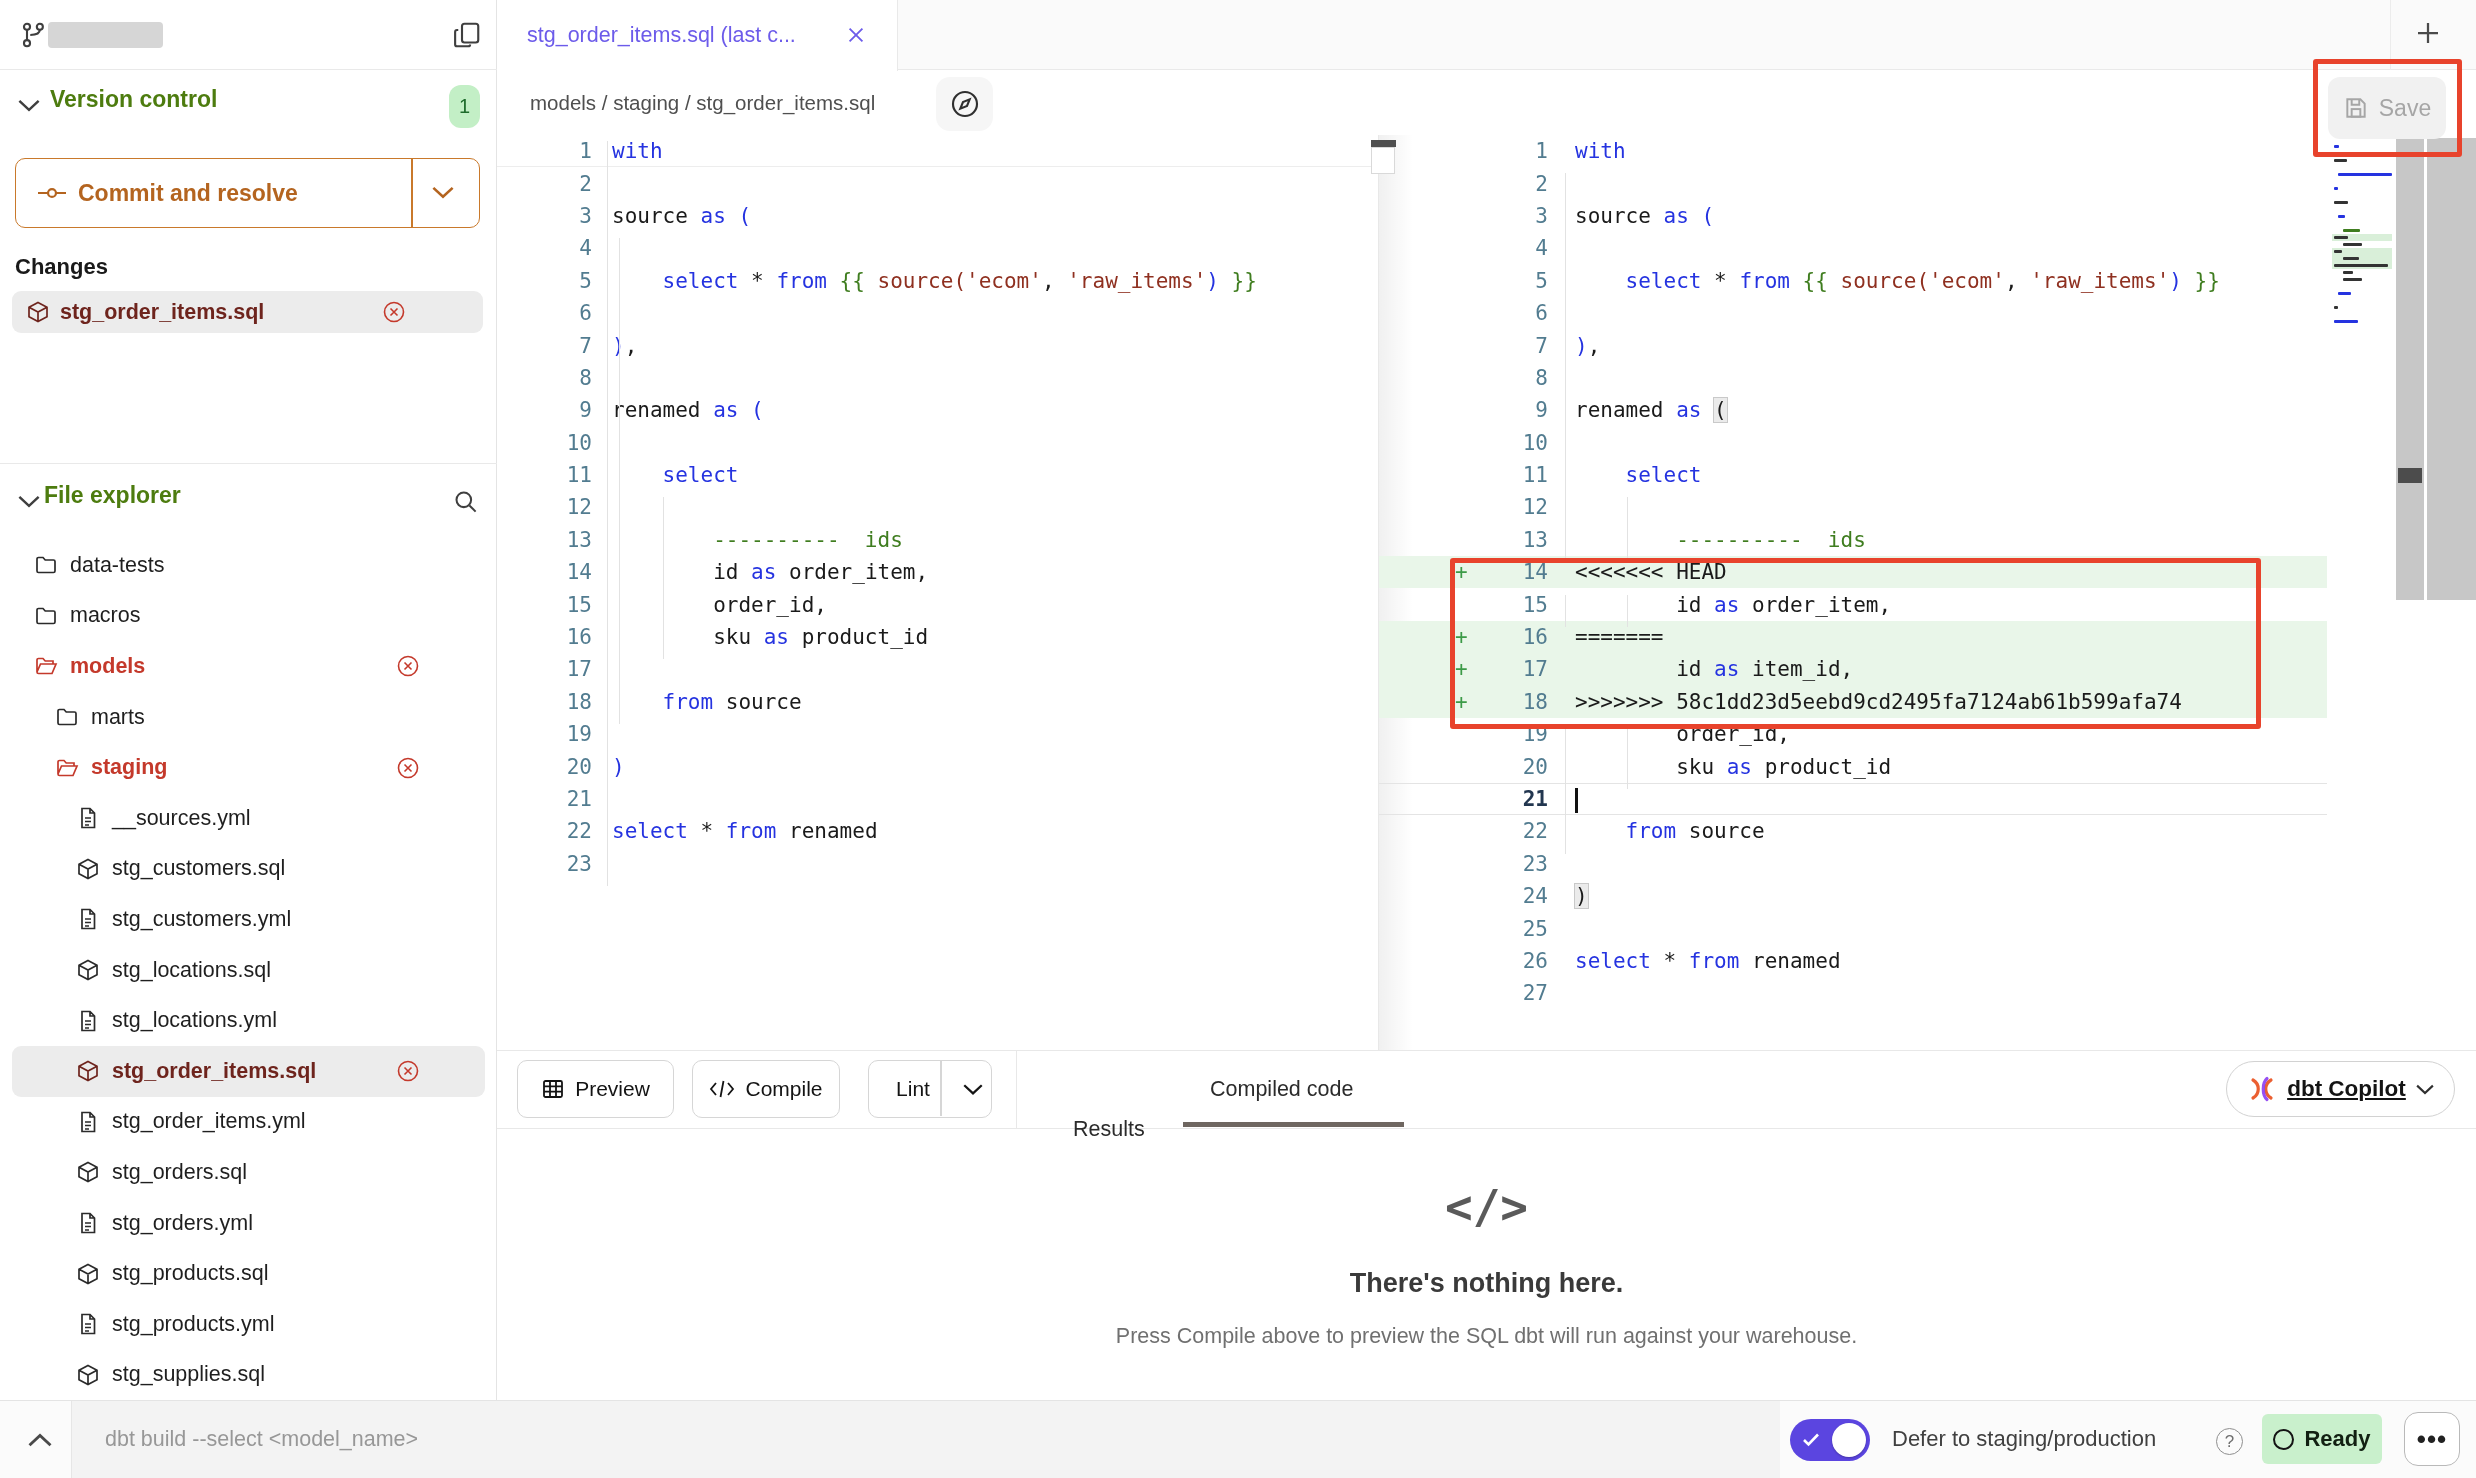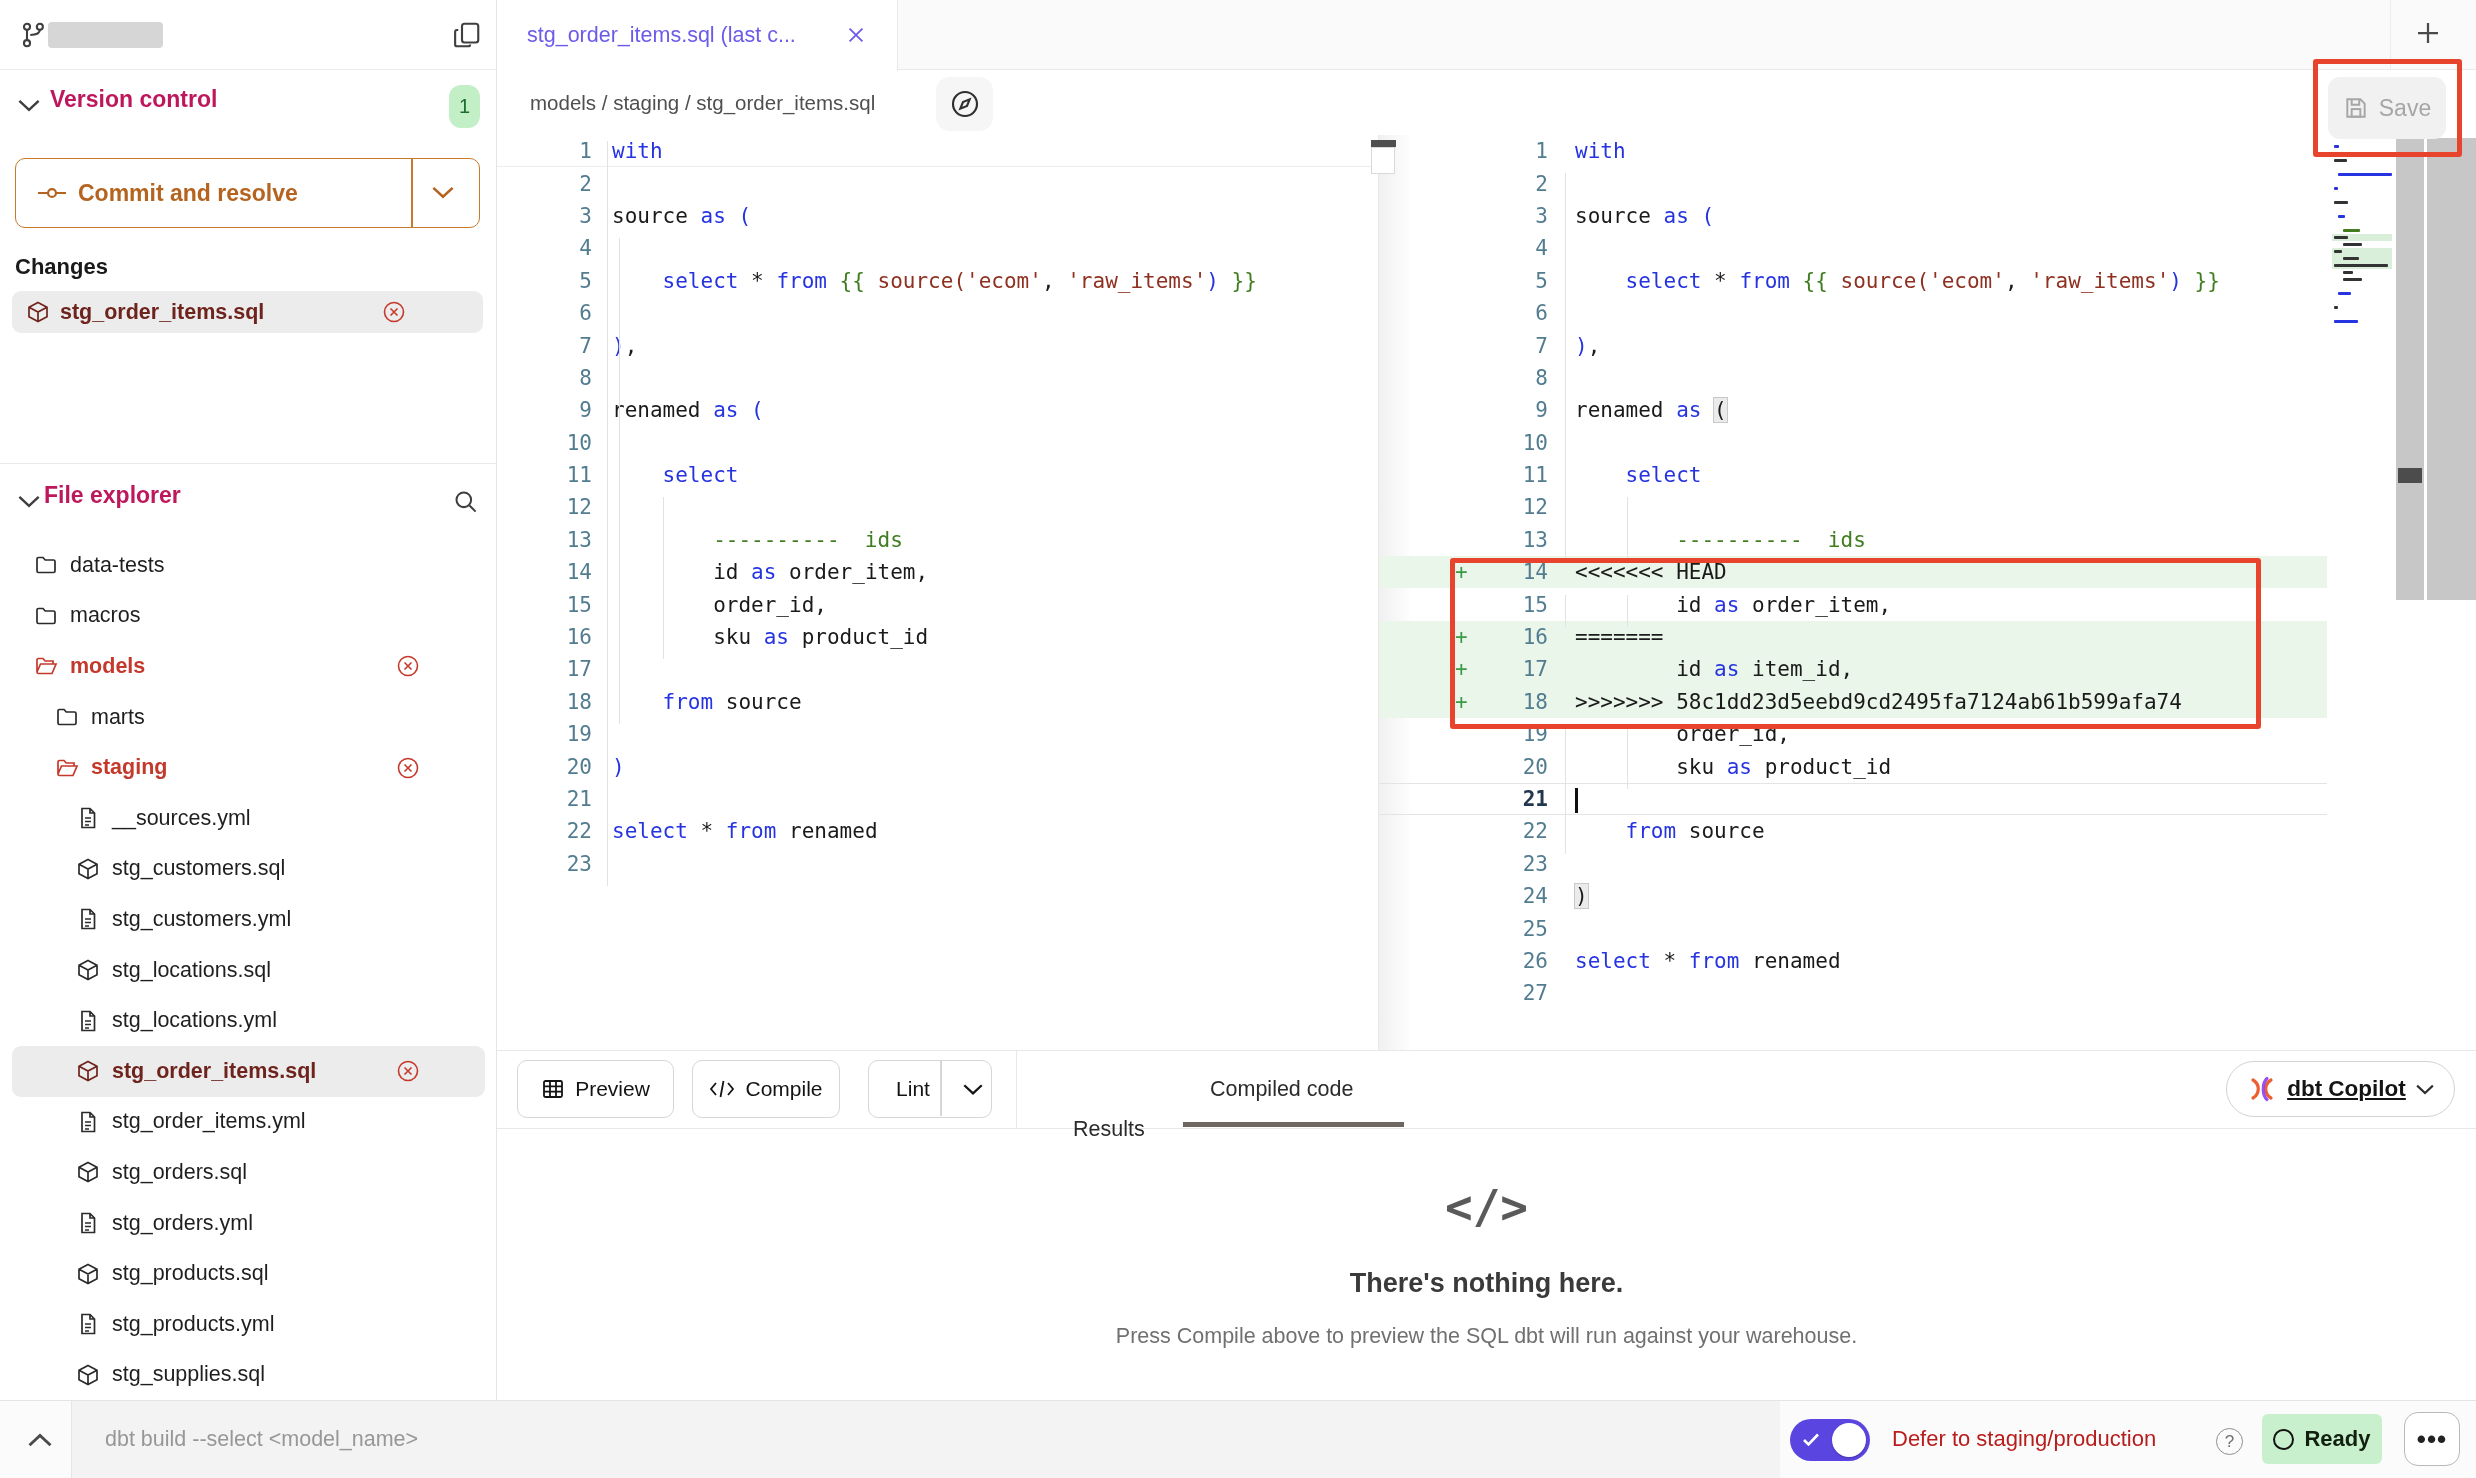"Version control" .sec-title { color: #be185d -> #4d7c0f }
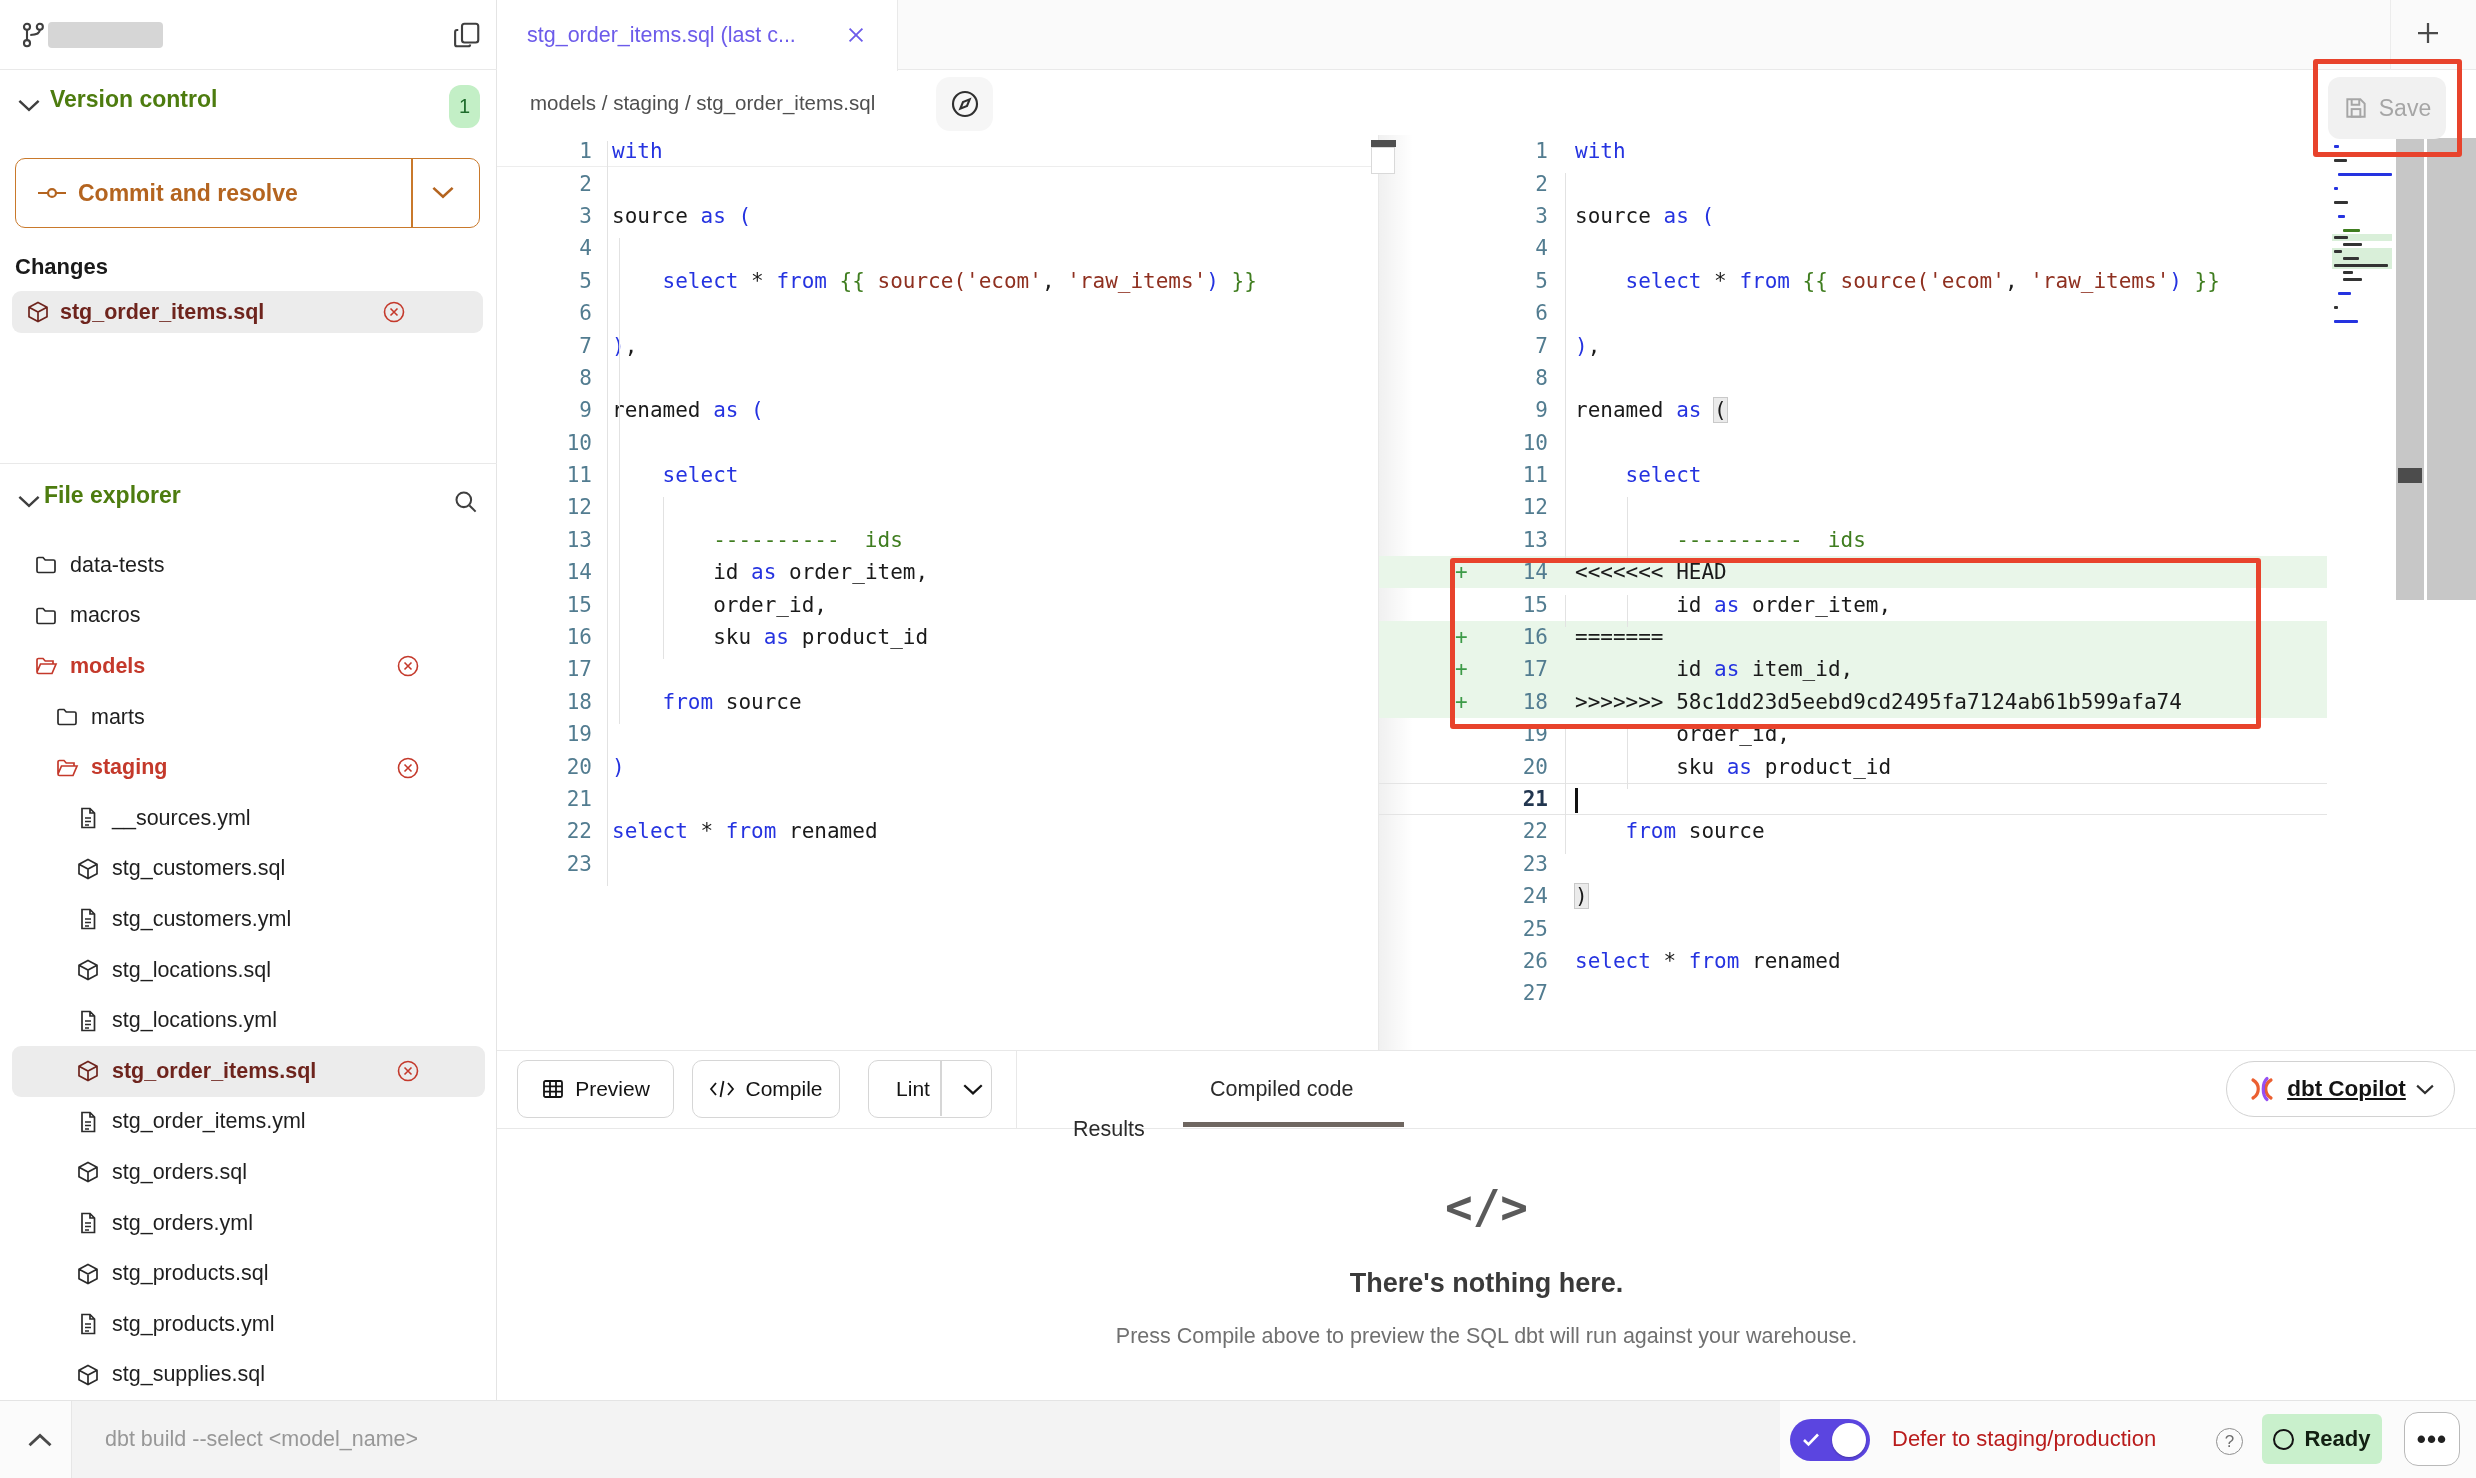"Defer to staging/production" .defer-label { color: #b91c1c -> #404040 }
